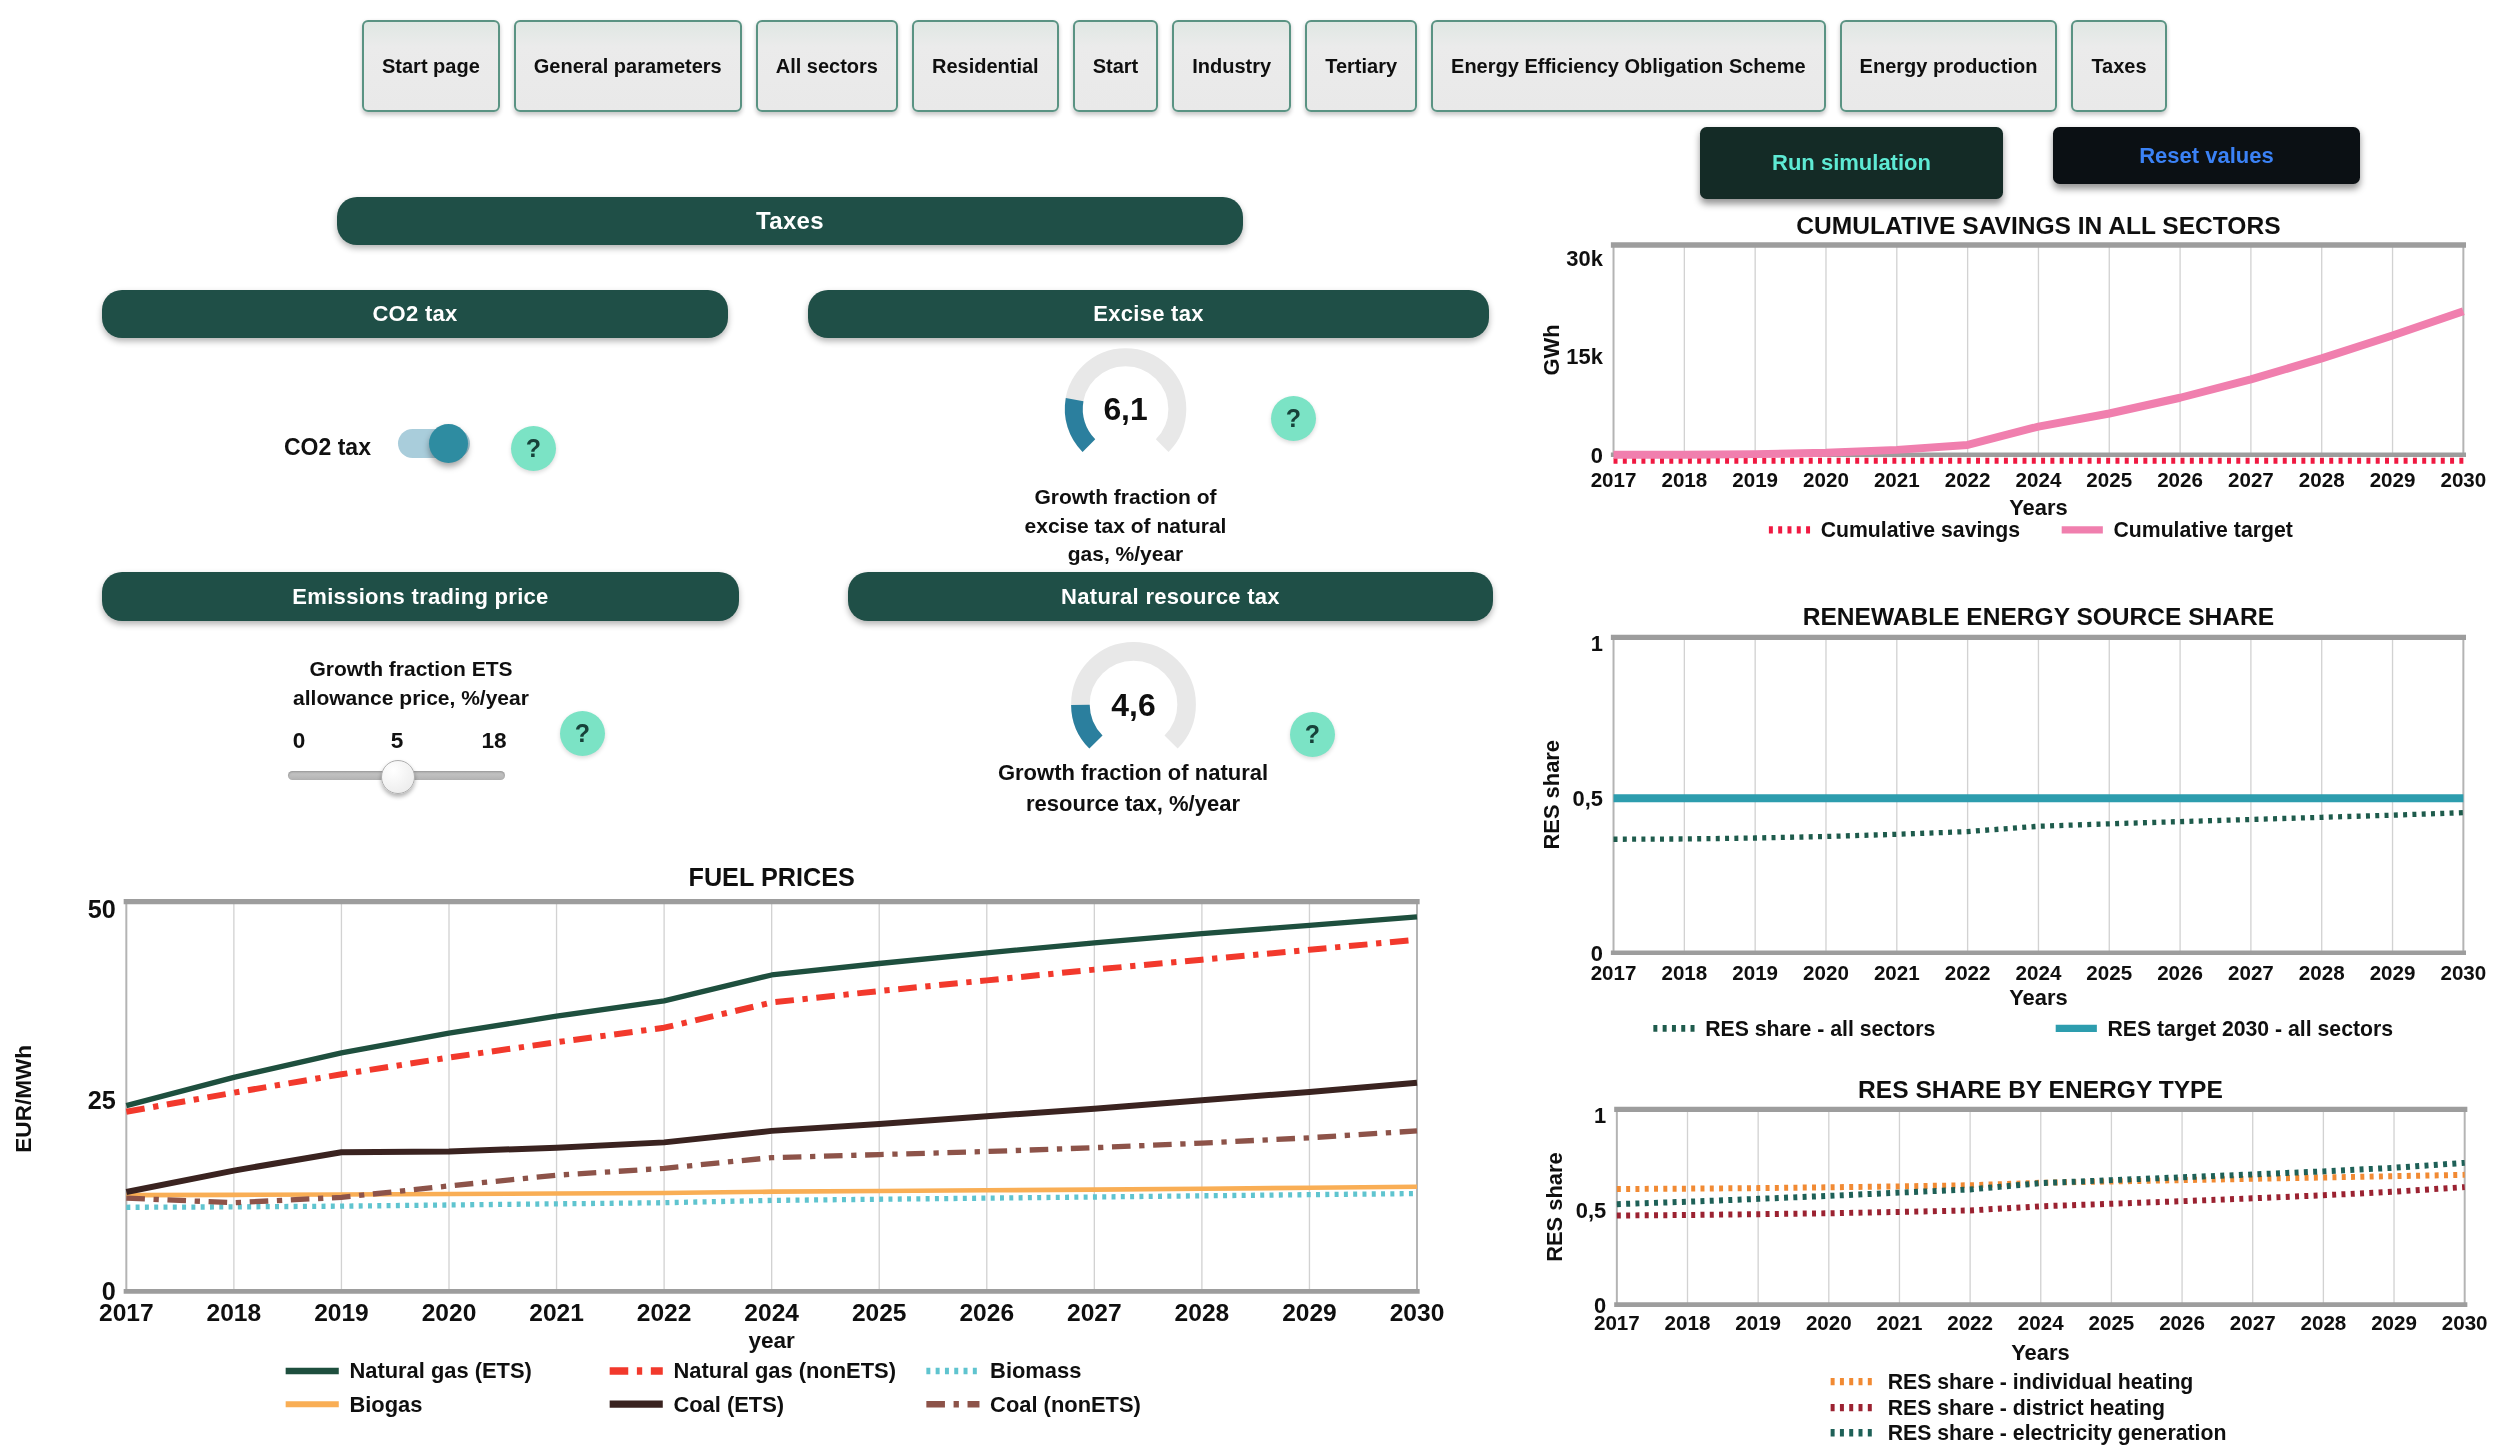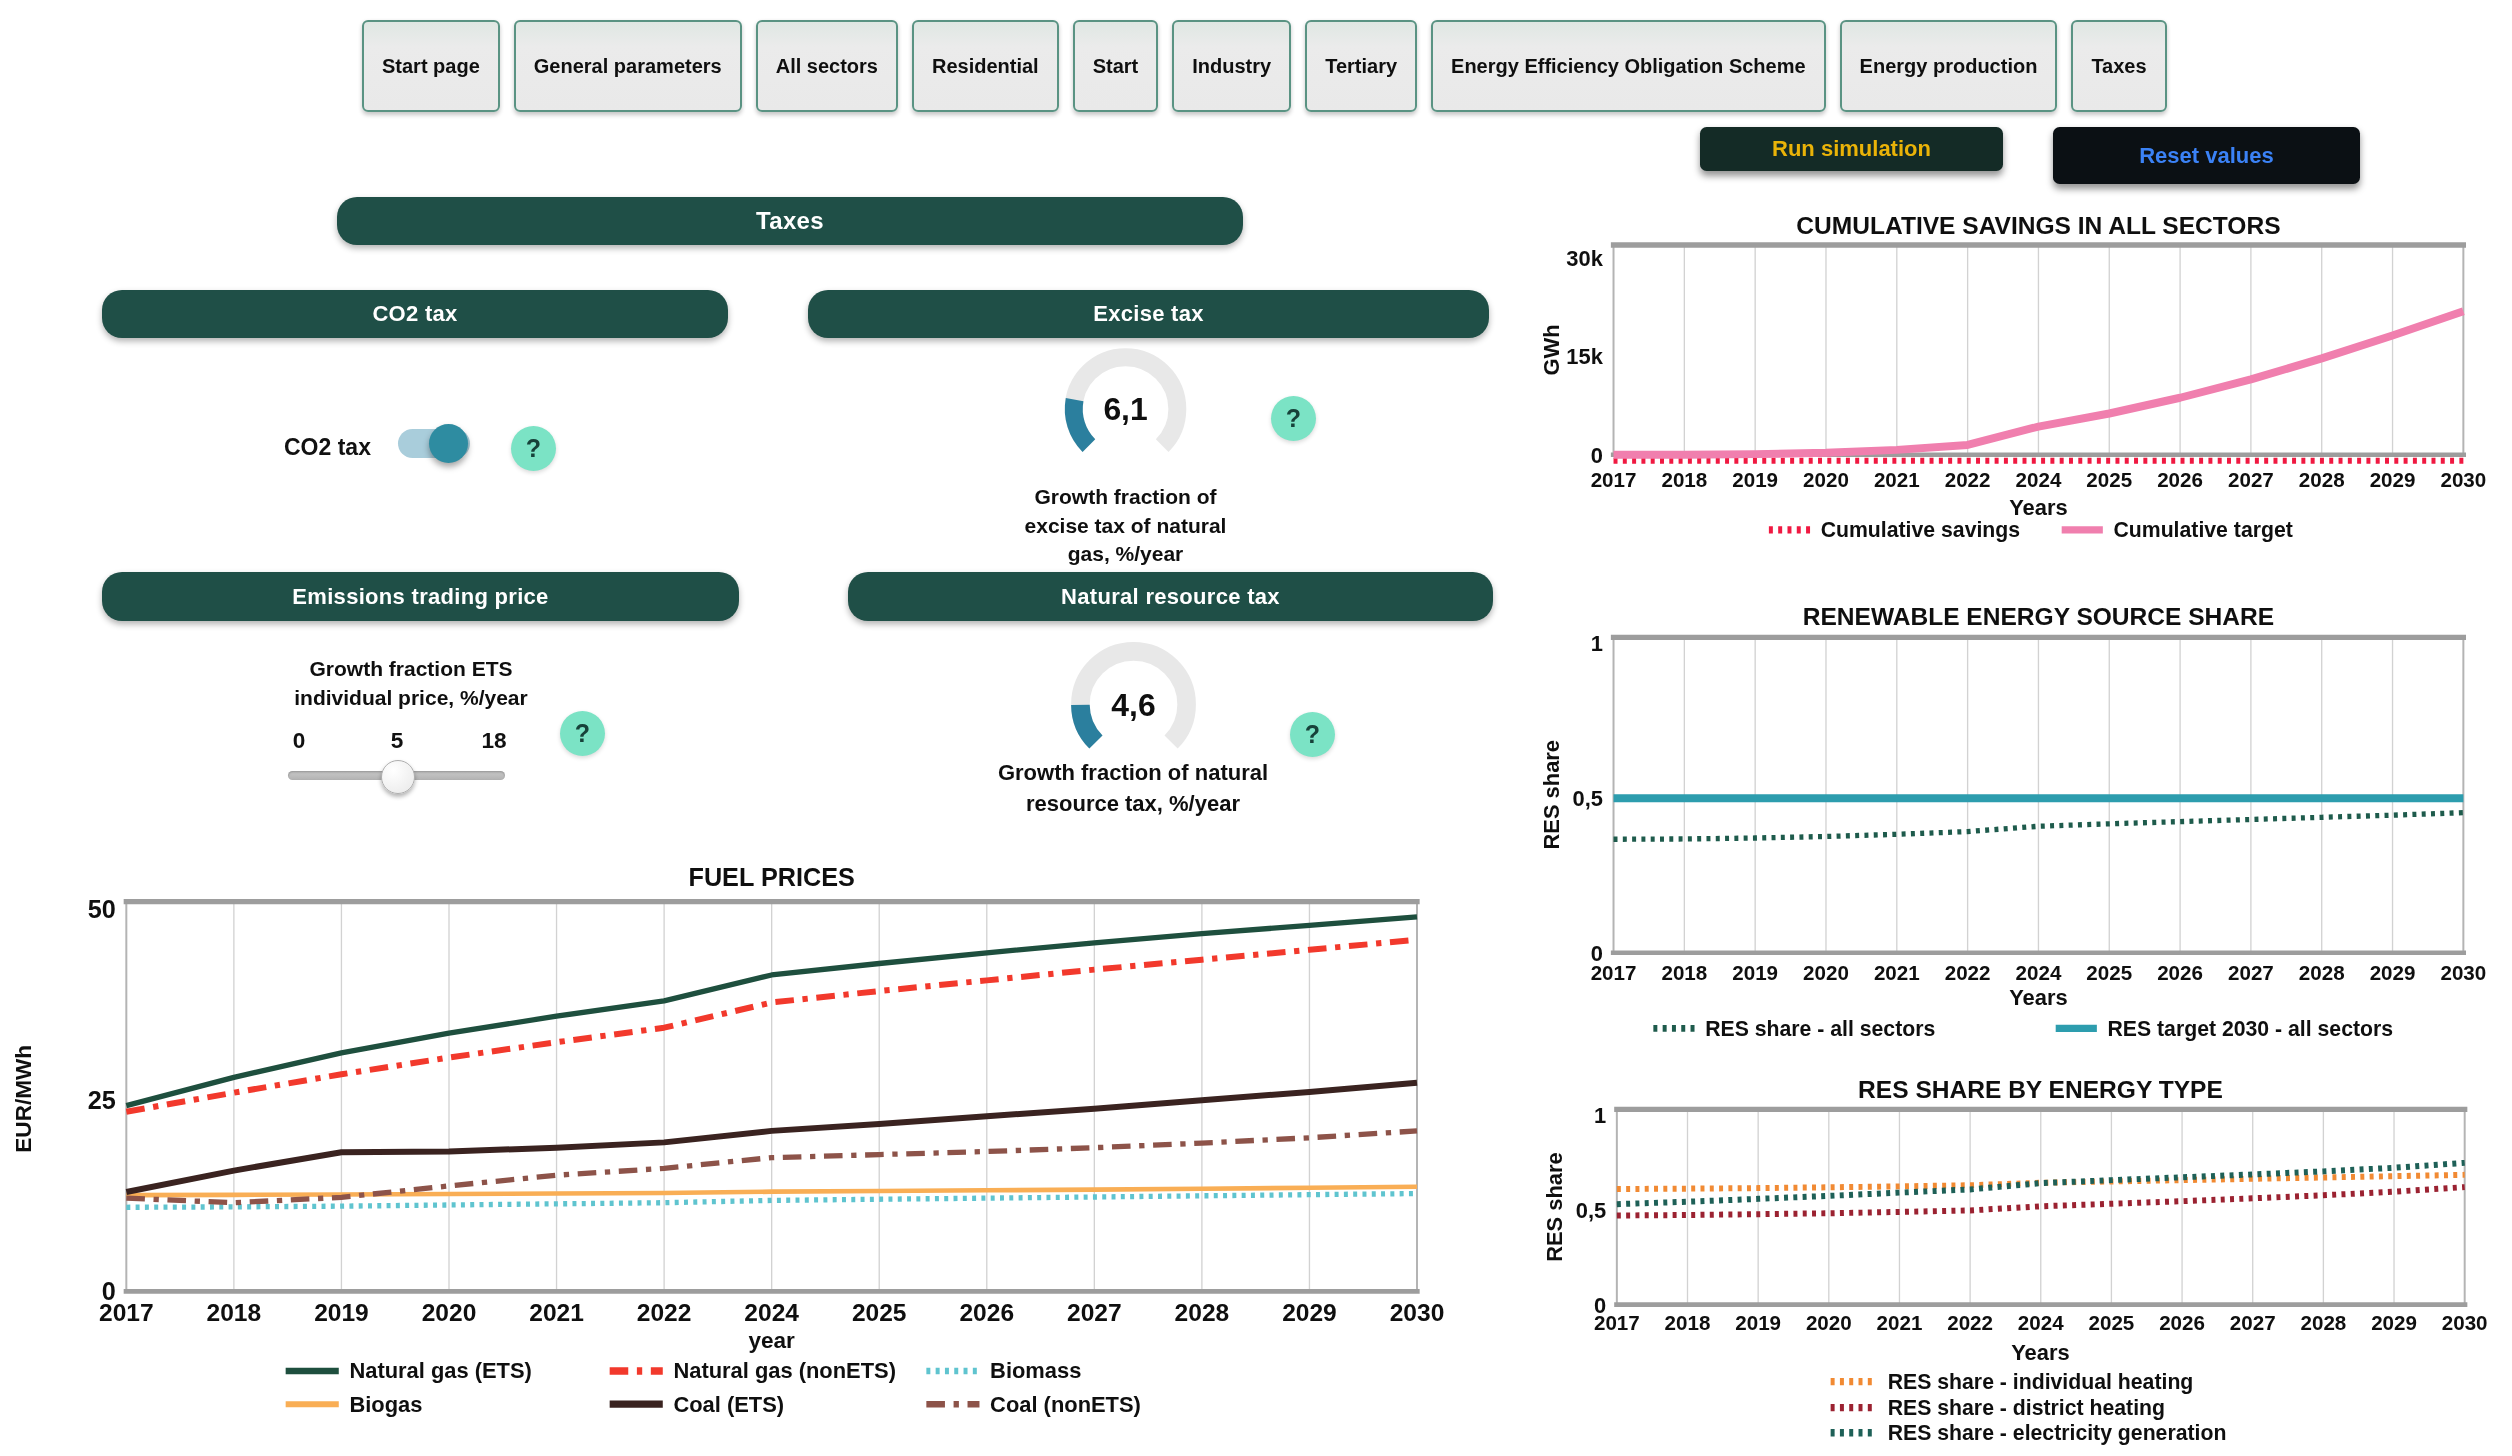"Run simulation" #run { color: #eab308 -> #5eead4; height: 44px -> 72px }
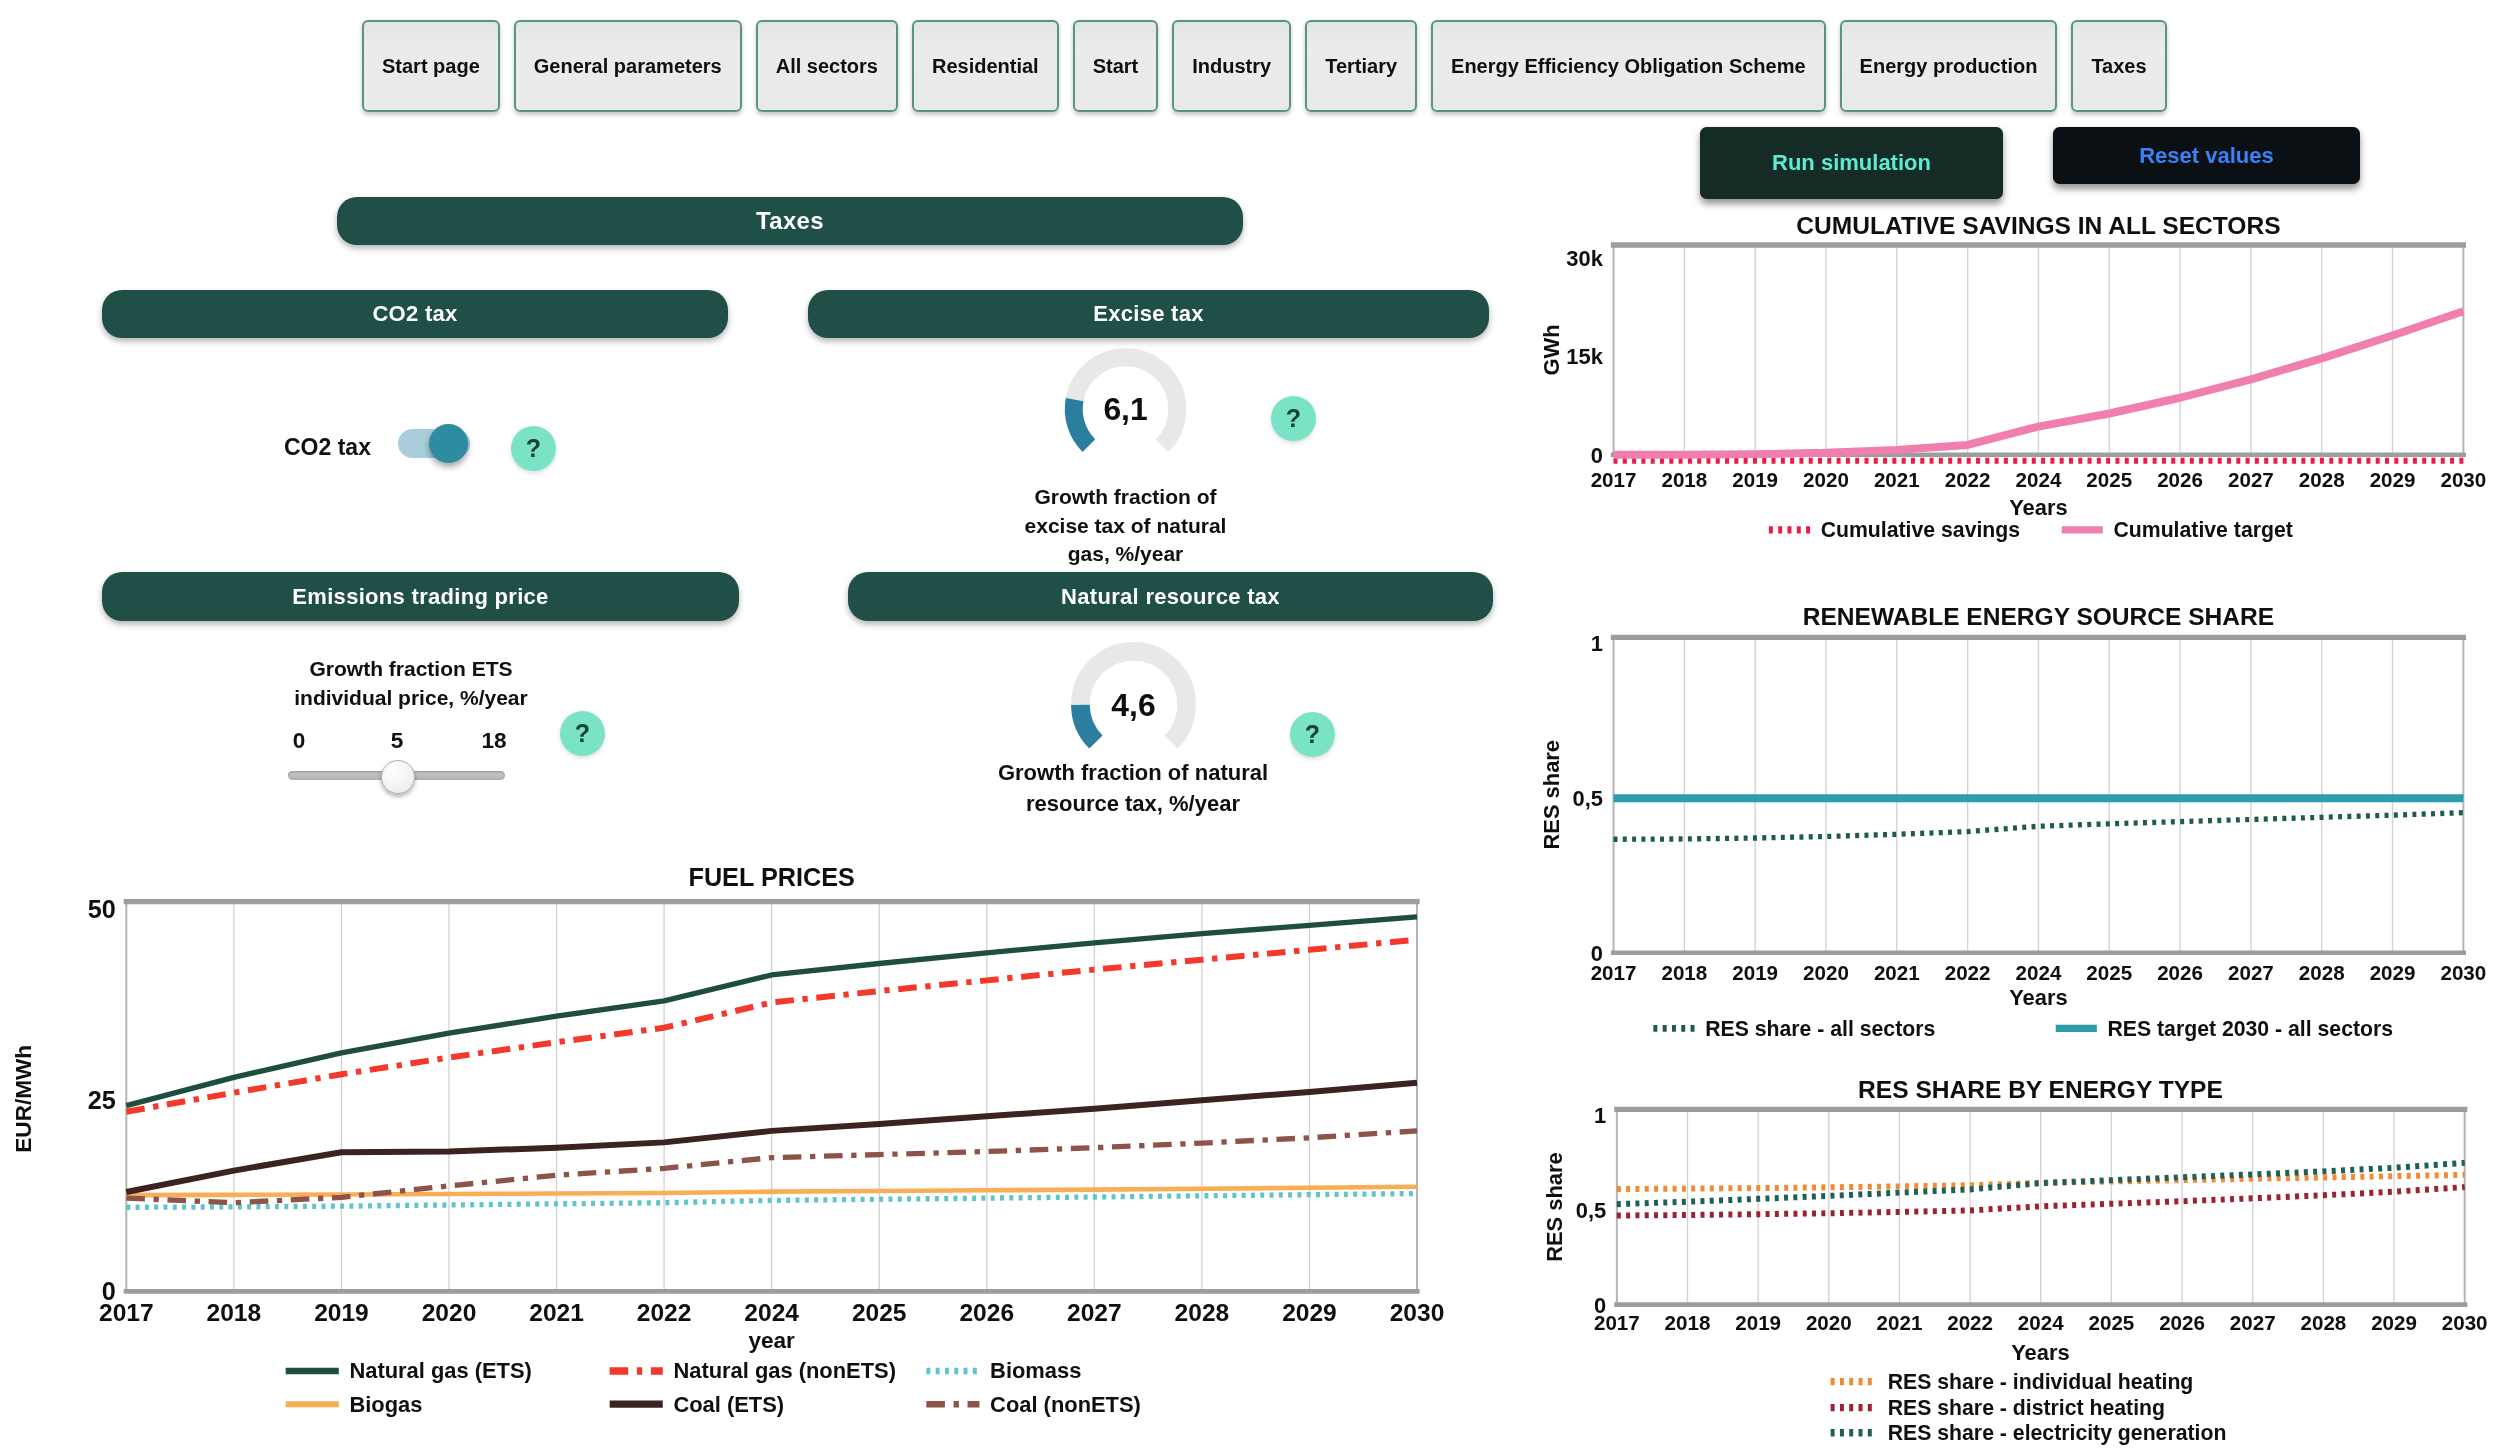"Growth fraction ETS individual price," div.abs { text: individual -> allowance }
